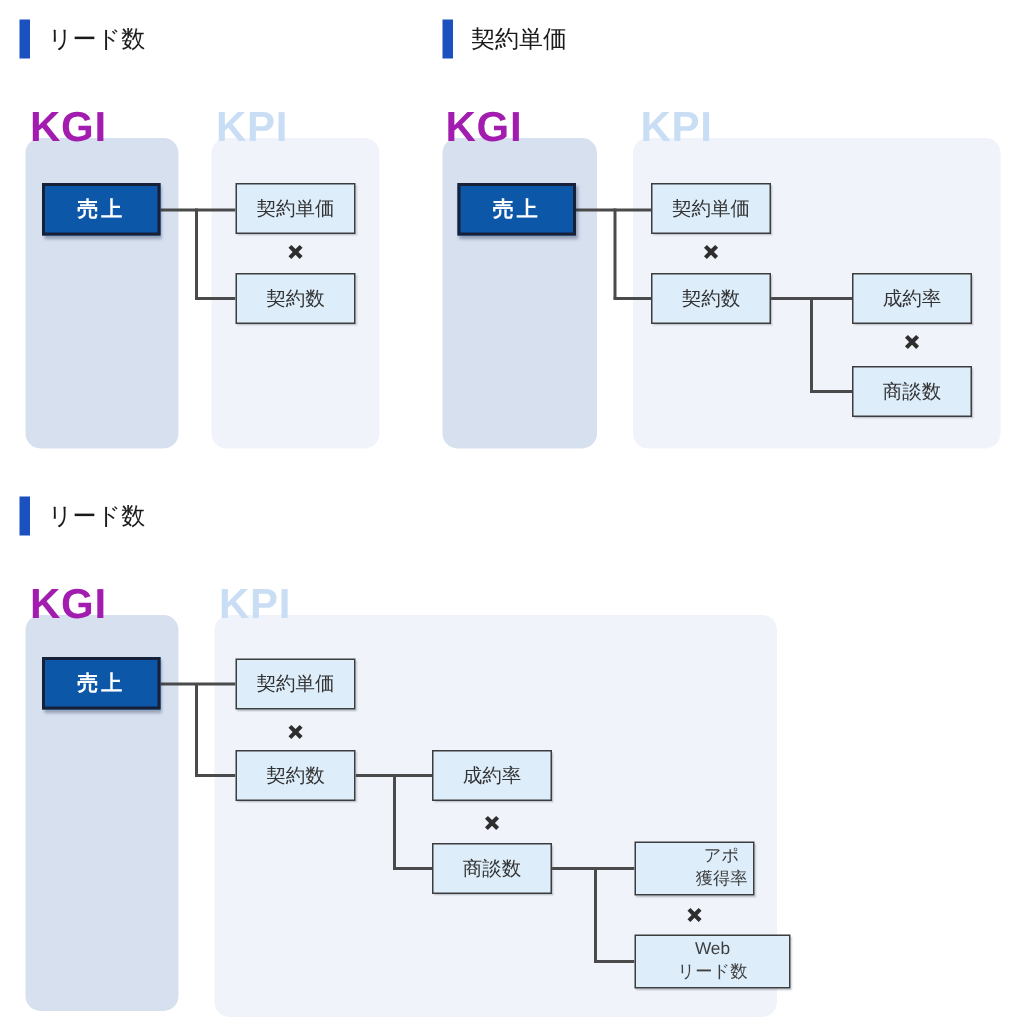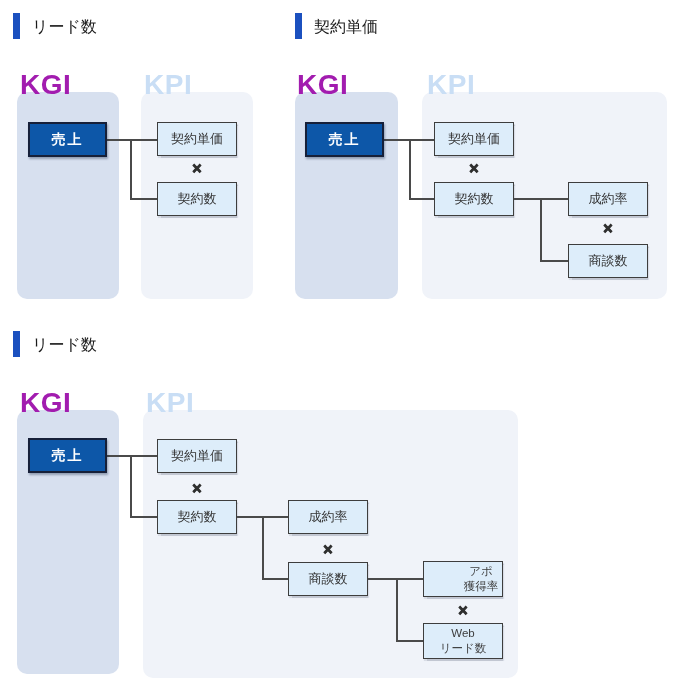"Web" div.node { width: 80px -> 104px }
